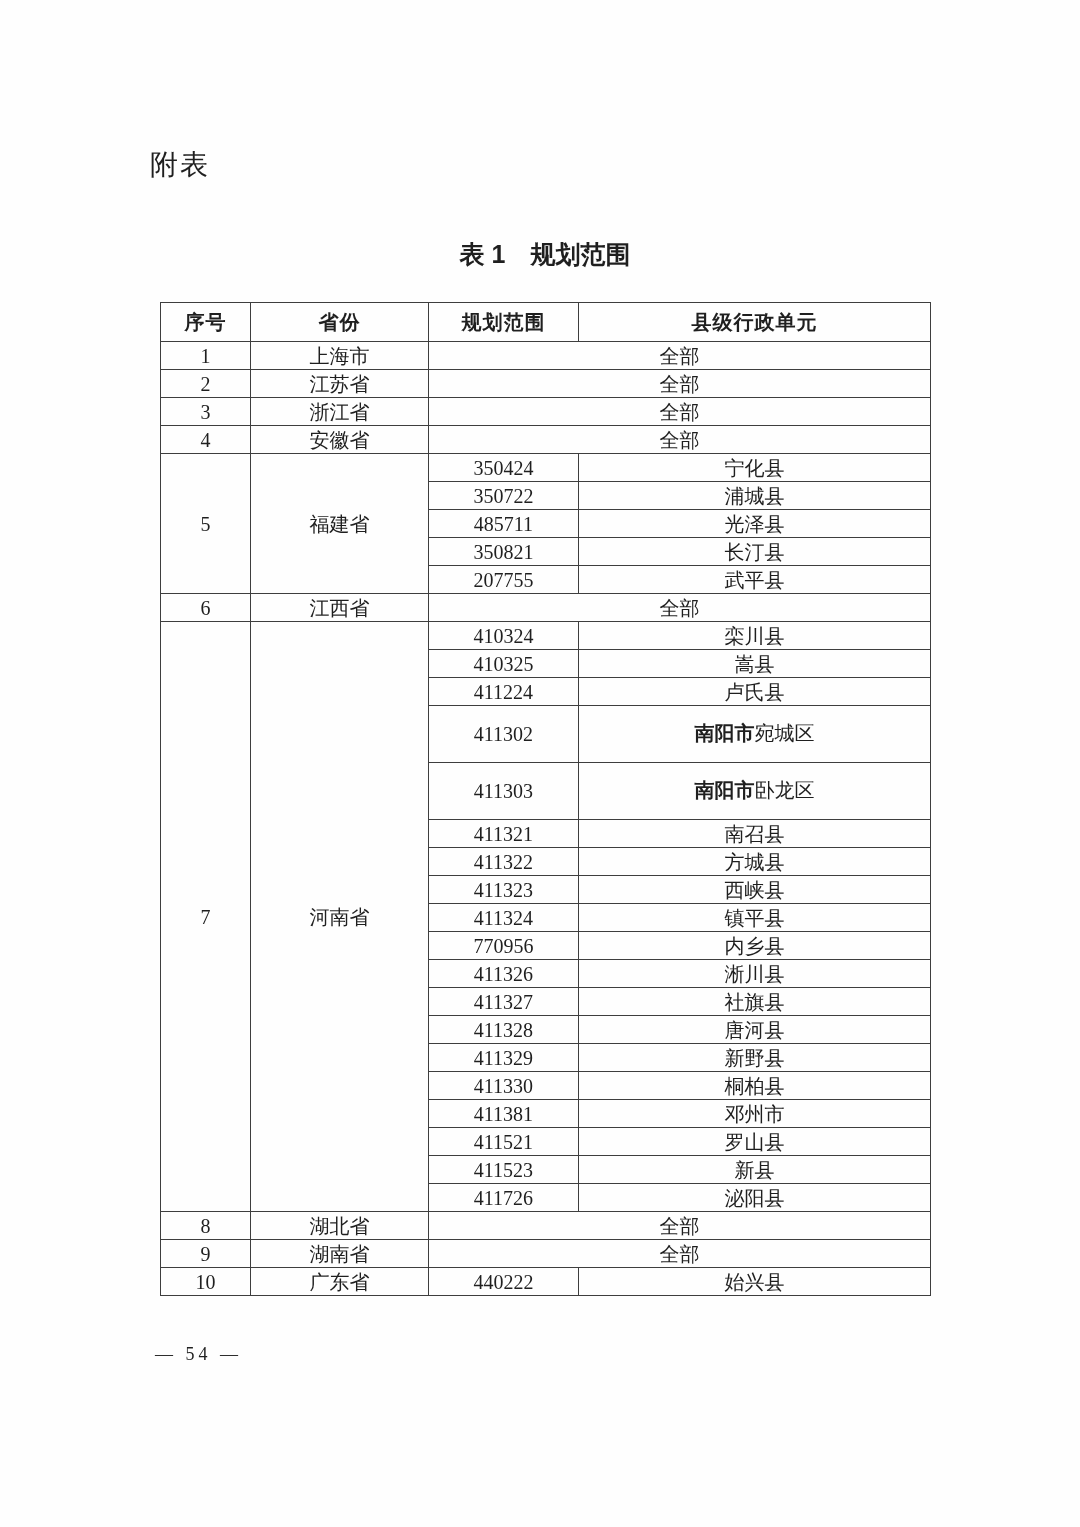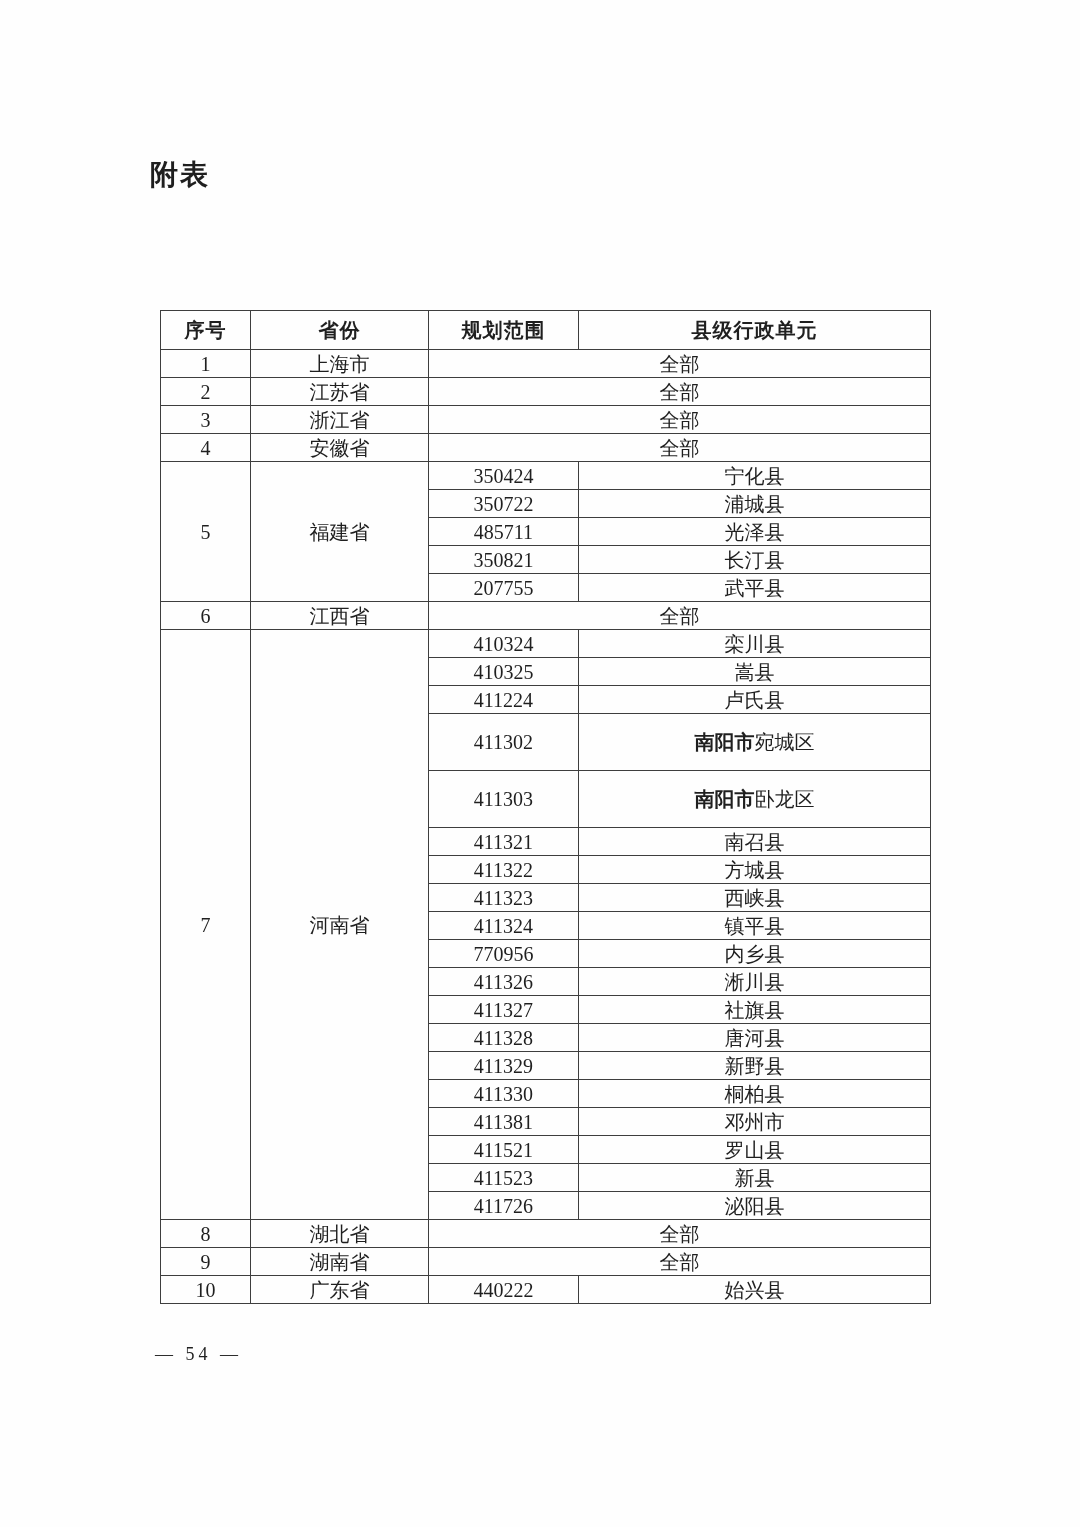"附表" .appendix-heading { font-weight: 700 -> 400; top: 156px -> 146px }
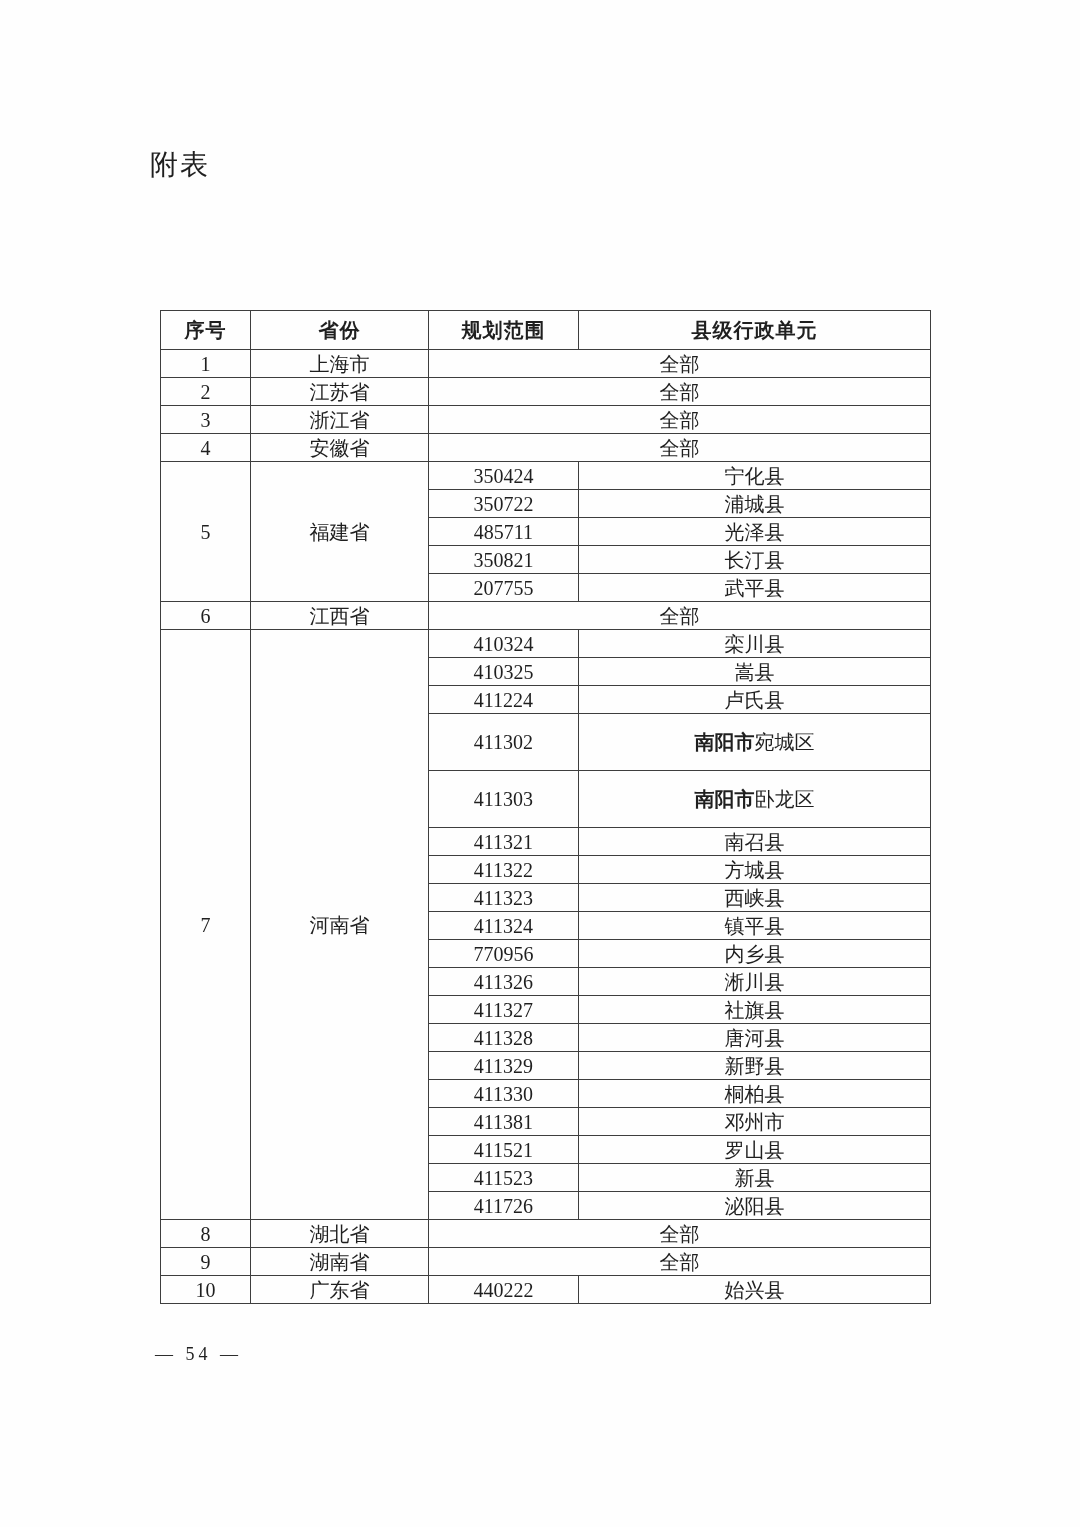"表 1 规划范围" h2.table-title { html: none -> <h2>表 1 规划范围</h2> }
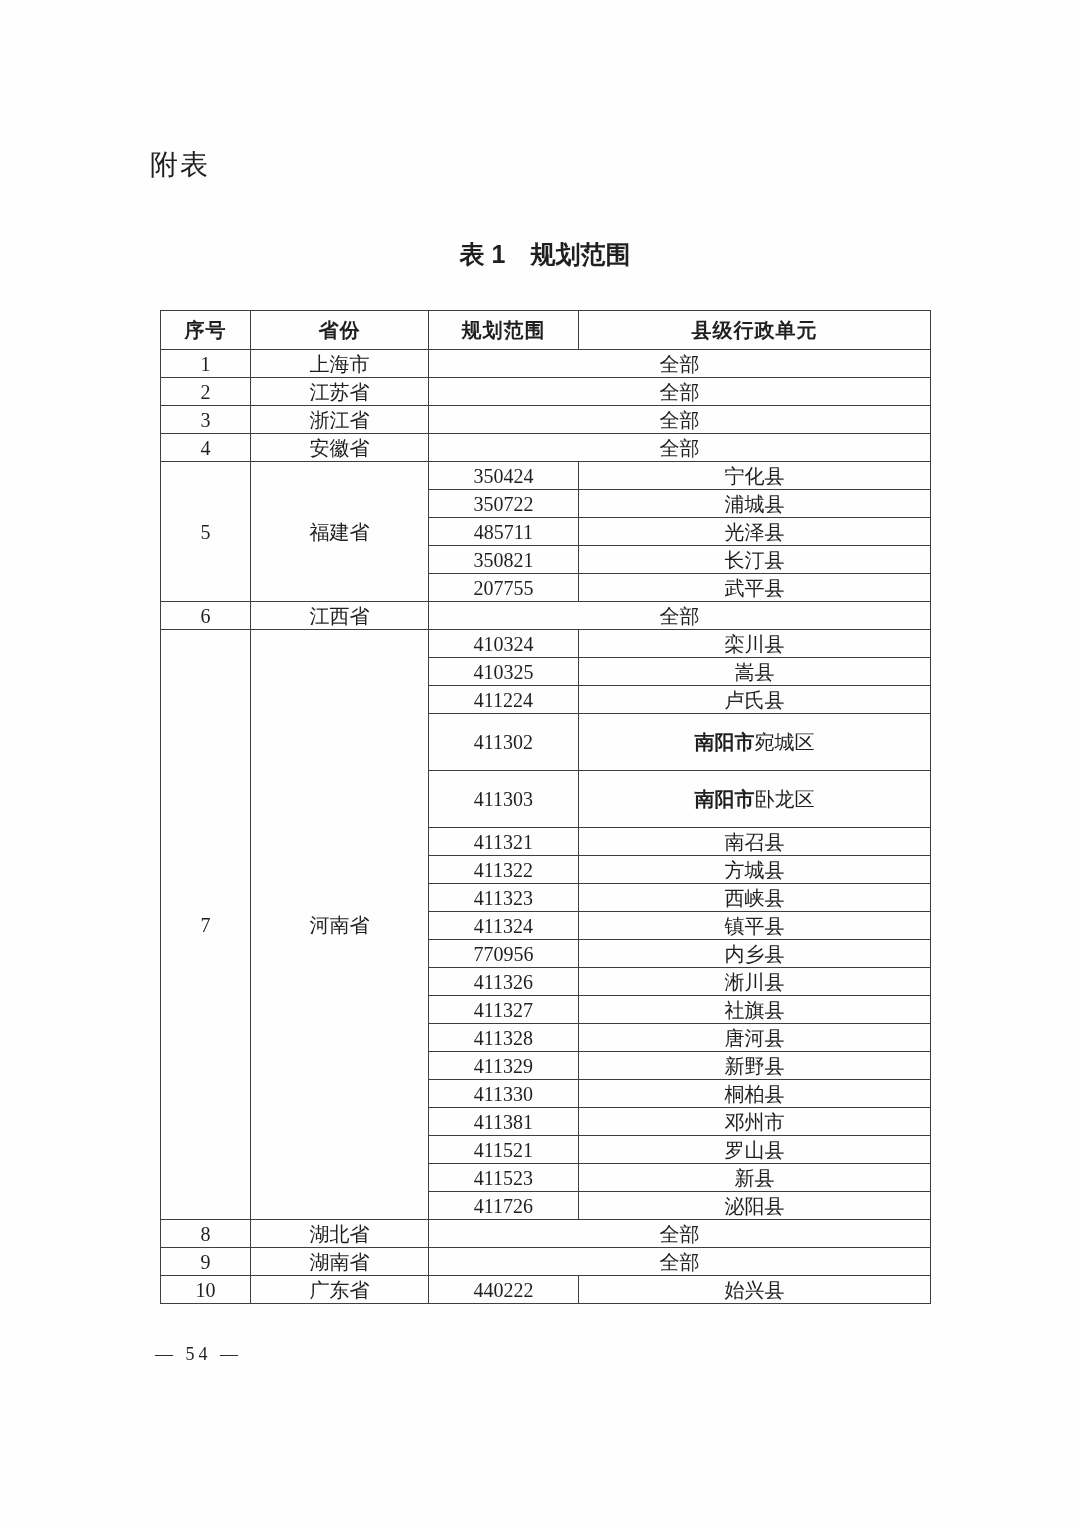"序号" table.scope-table { top: 310px -> 302px }
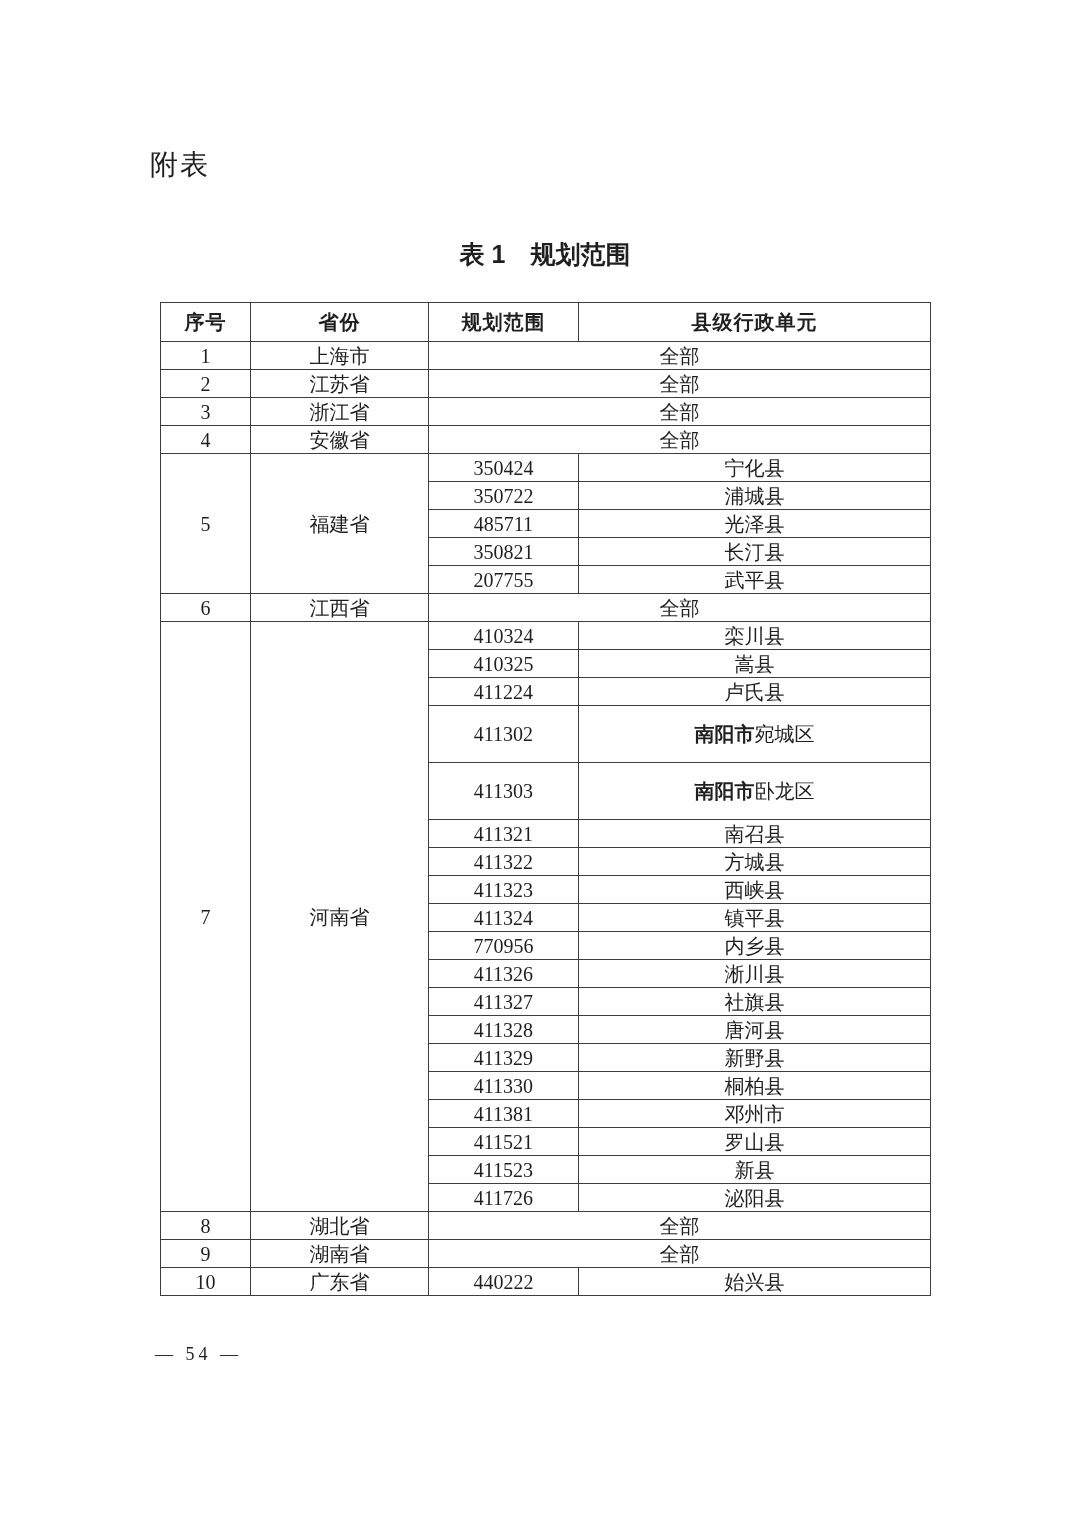"南阳市" .unit-bold { font-family: Liberation Sans, sans-serif -> Liberation Mono, monospace }
